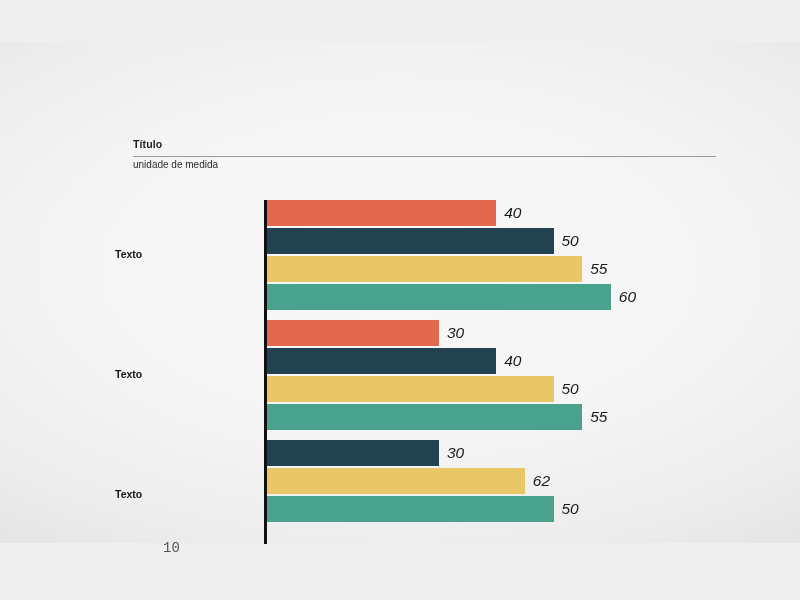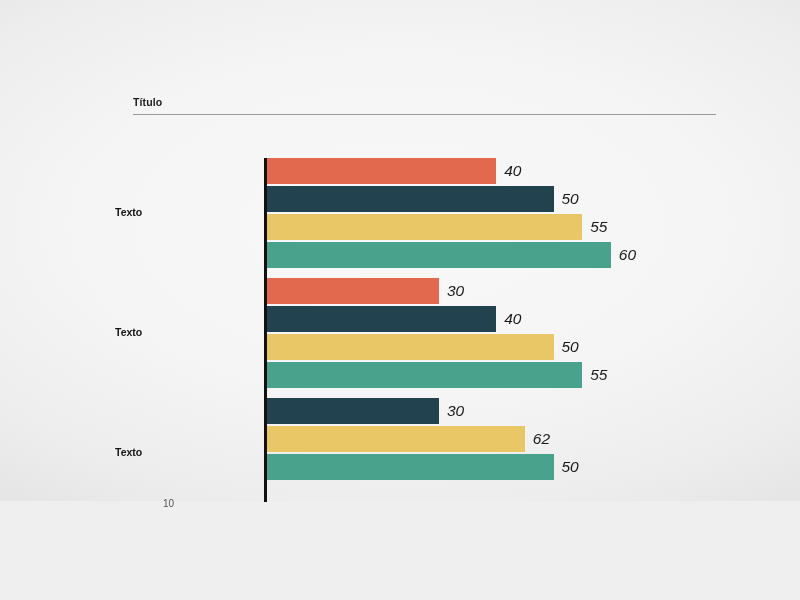"Título" .slide { margin-top: none -> 42px }
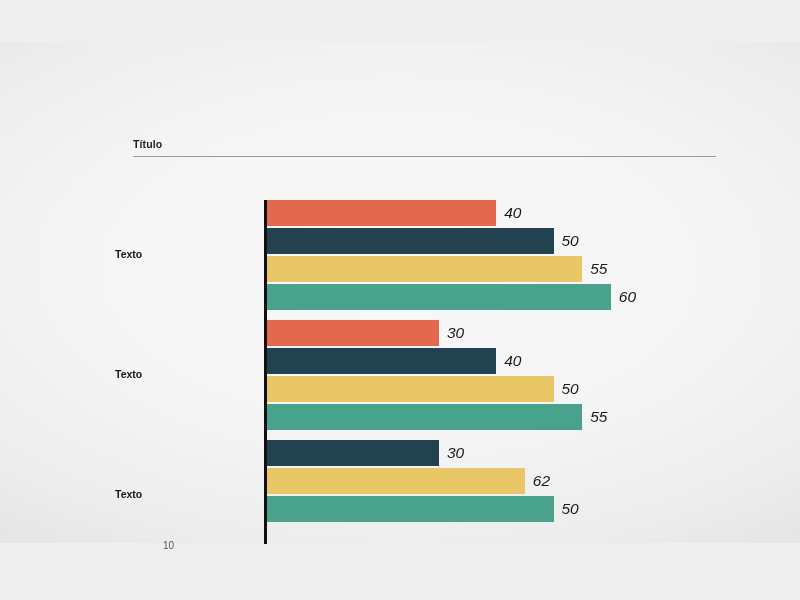"unidade de medida" div.subtitle { html: none -> <div>unidade de medida</div> }
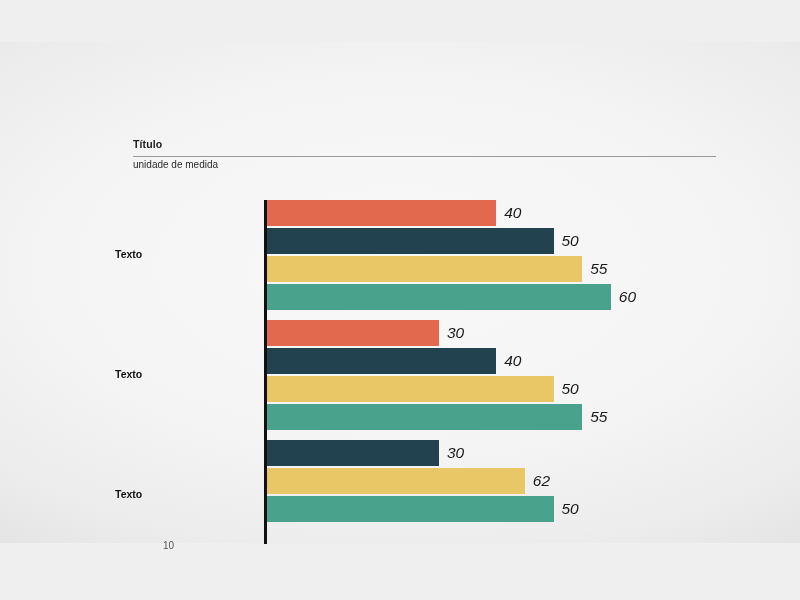"10" .page-number { font-family: none -> Liberation Mono, monospace; font-size: 10px -> 14px }
